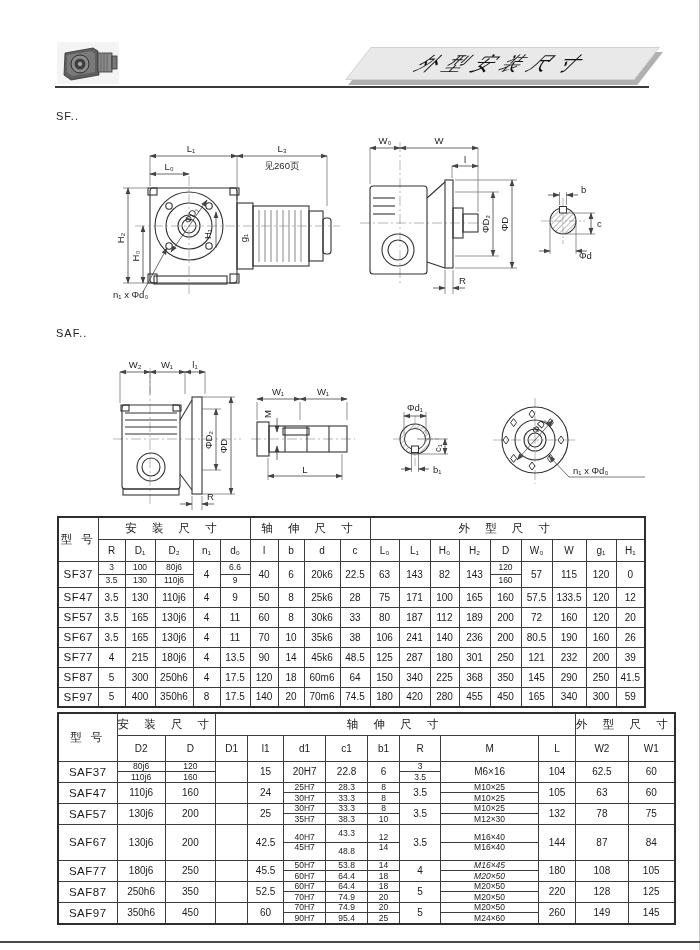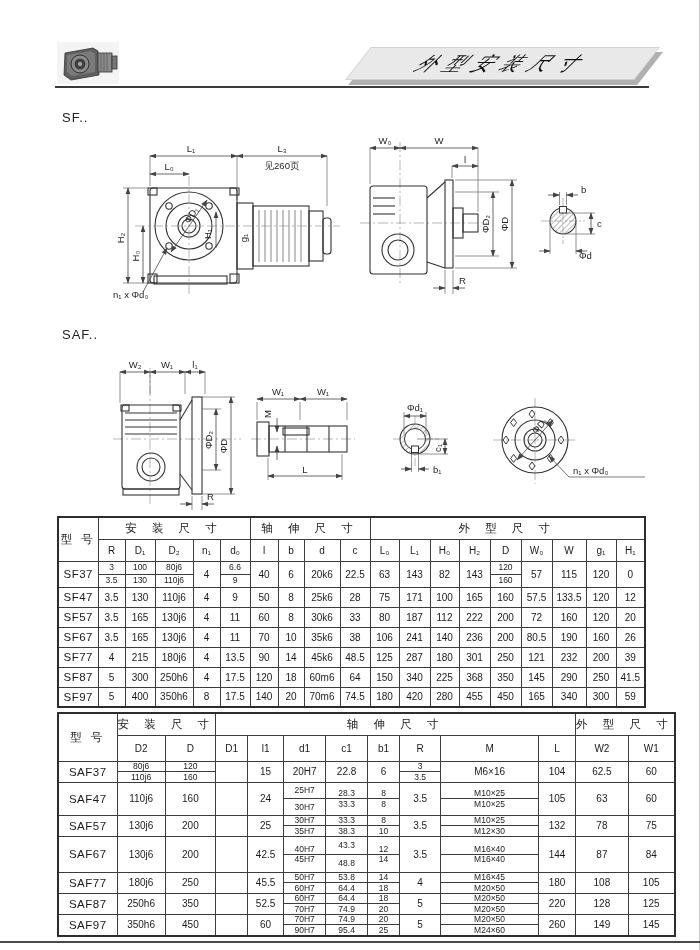"SF.." .sec-label { font-size: 13px -> 11px; left: 62px -> 56px }
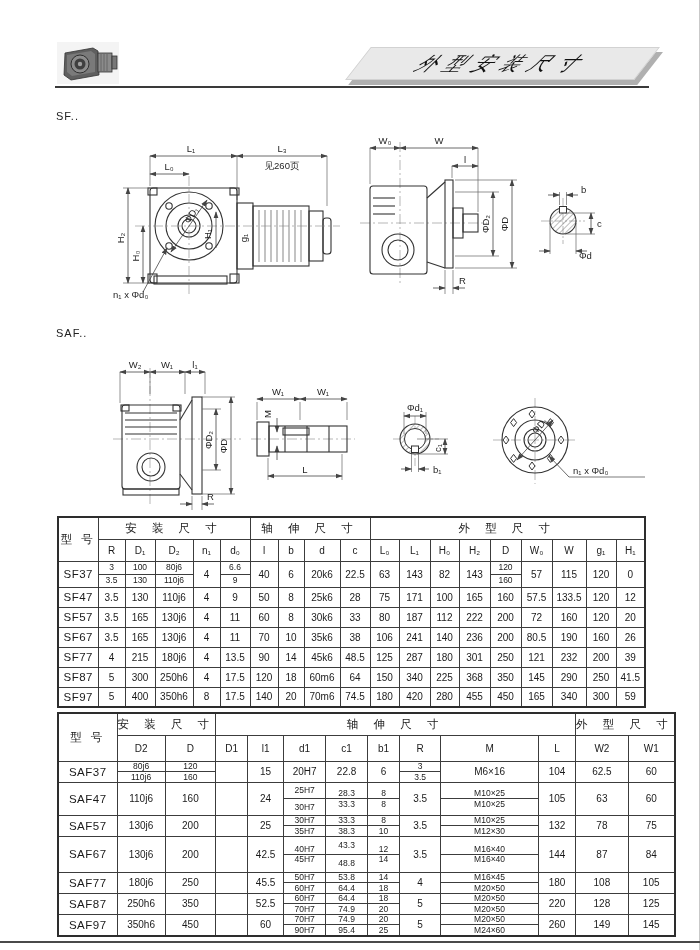"222" td { text: 222 -> 189 }
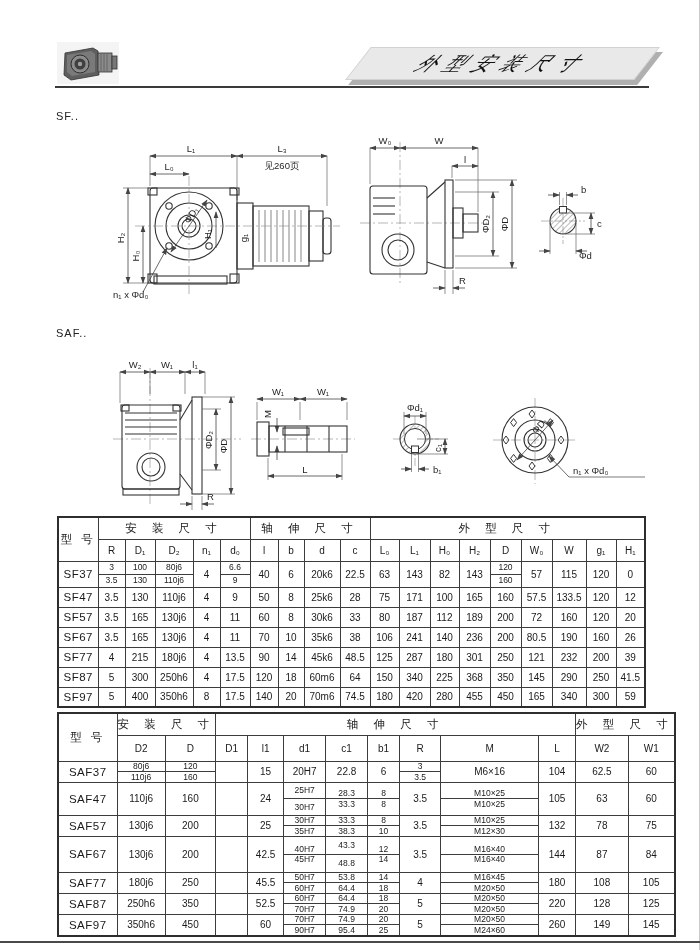"25H7" div.cell-split { height: 32px -> 20px }
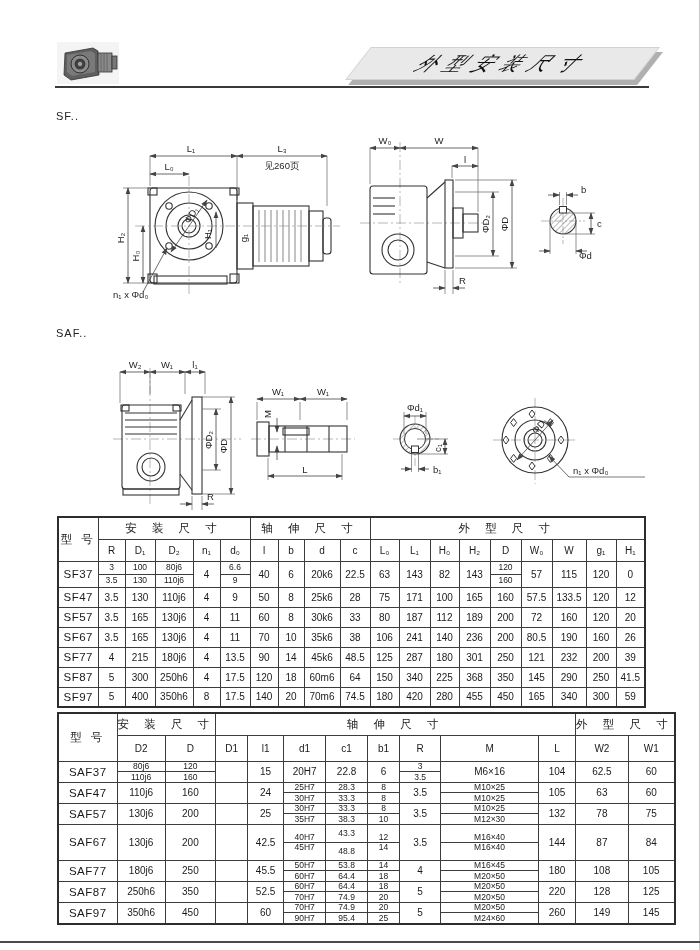"M16×45" div.cell-split { font-style: none -> italic }
